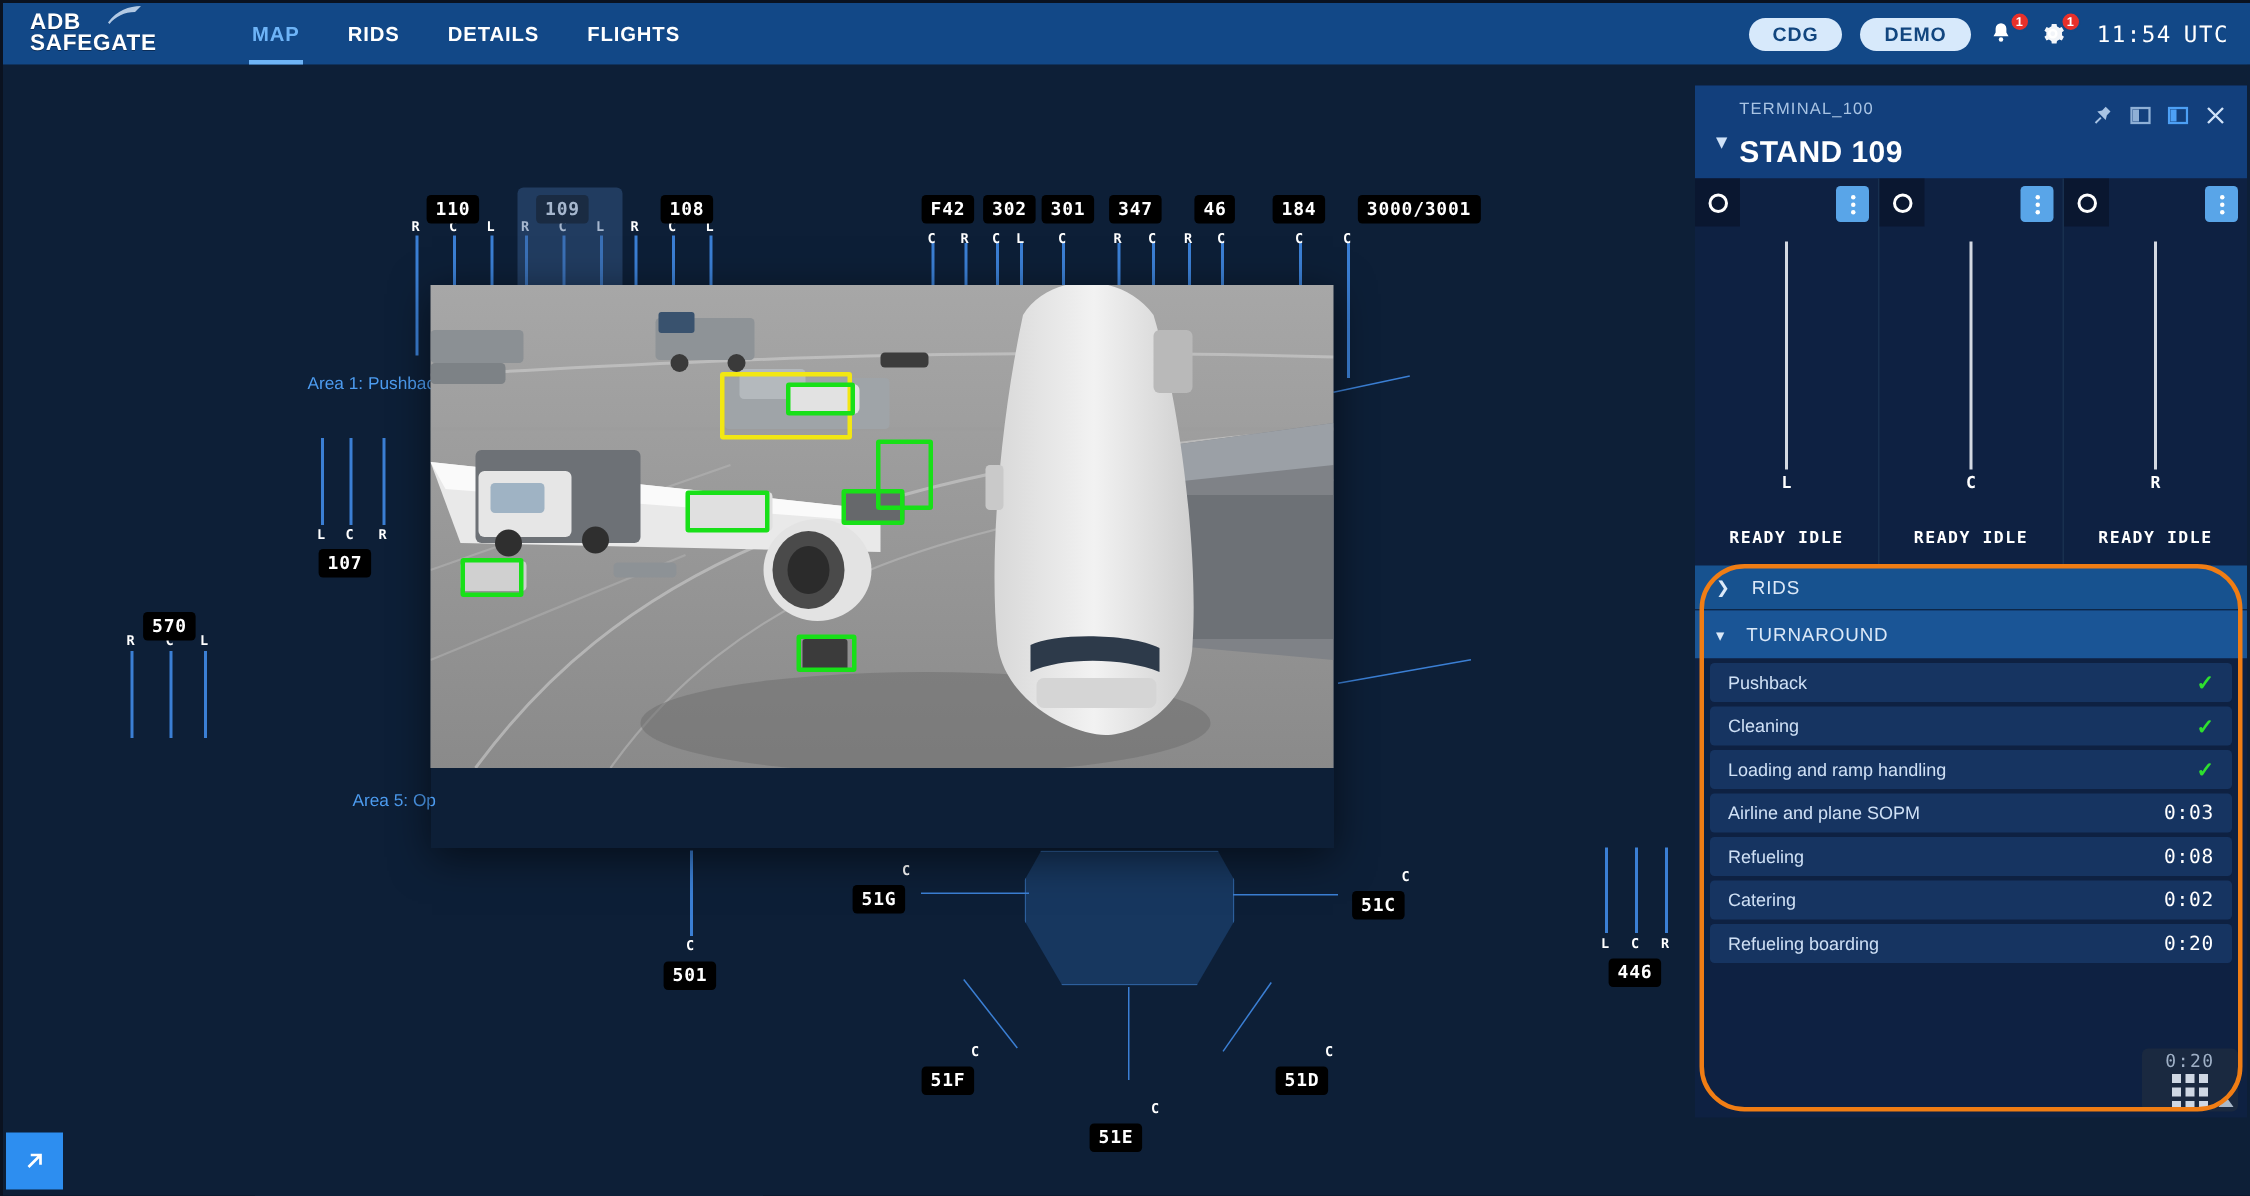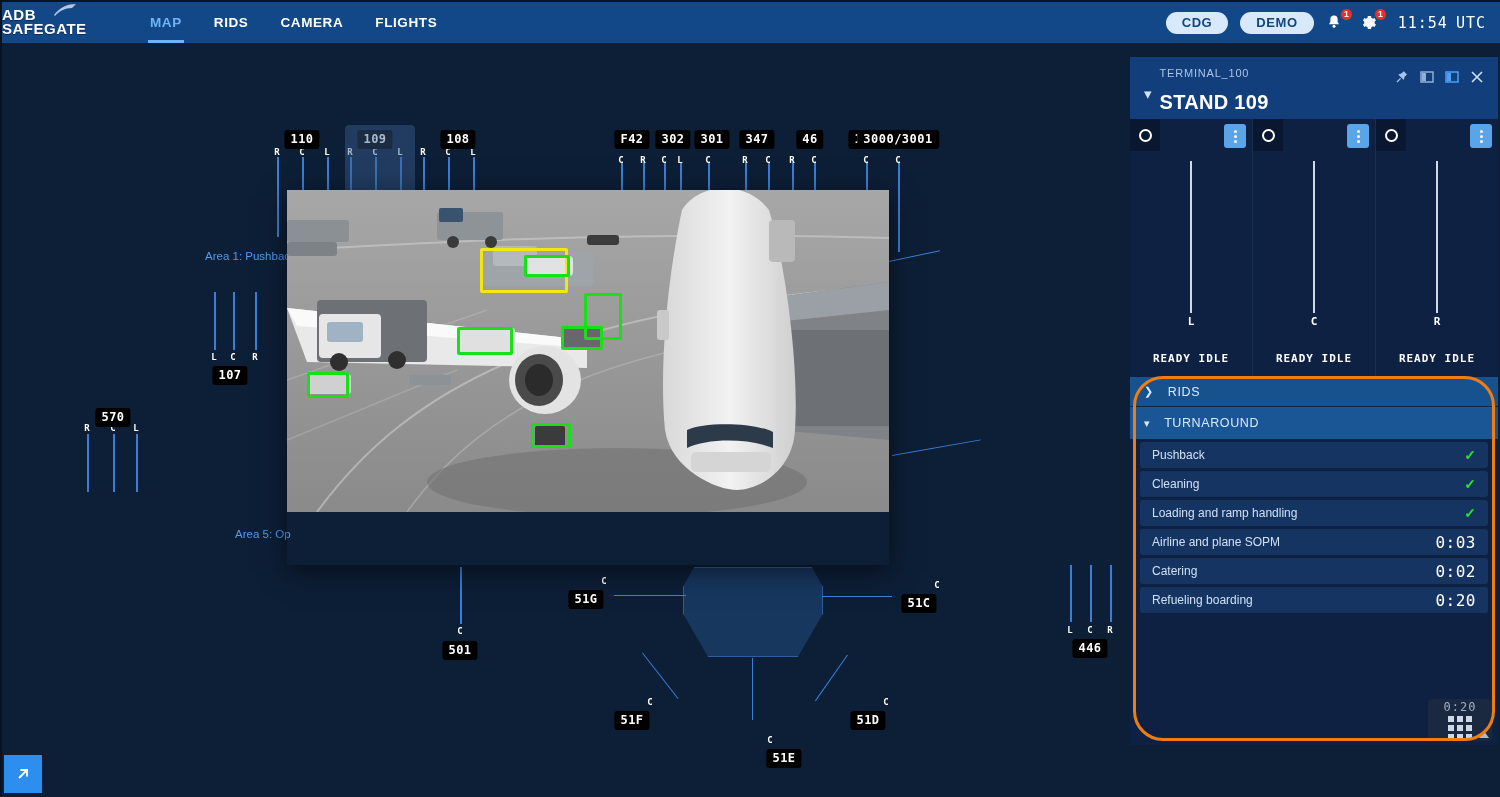"ADB" .logo { margin-left: 0 -> 18px }
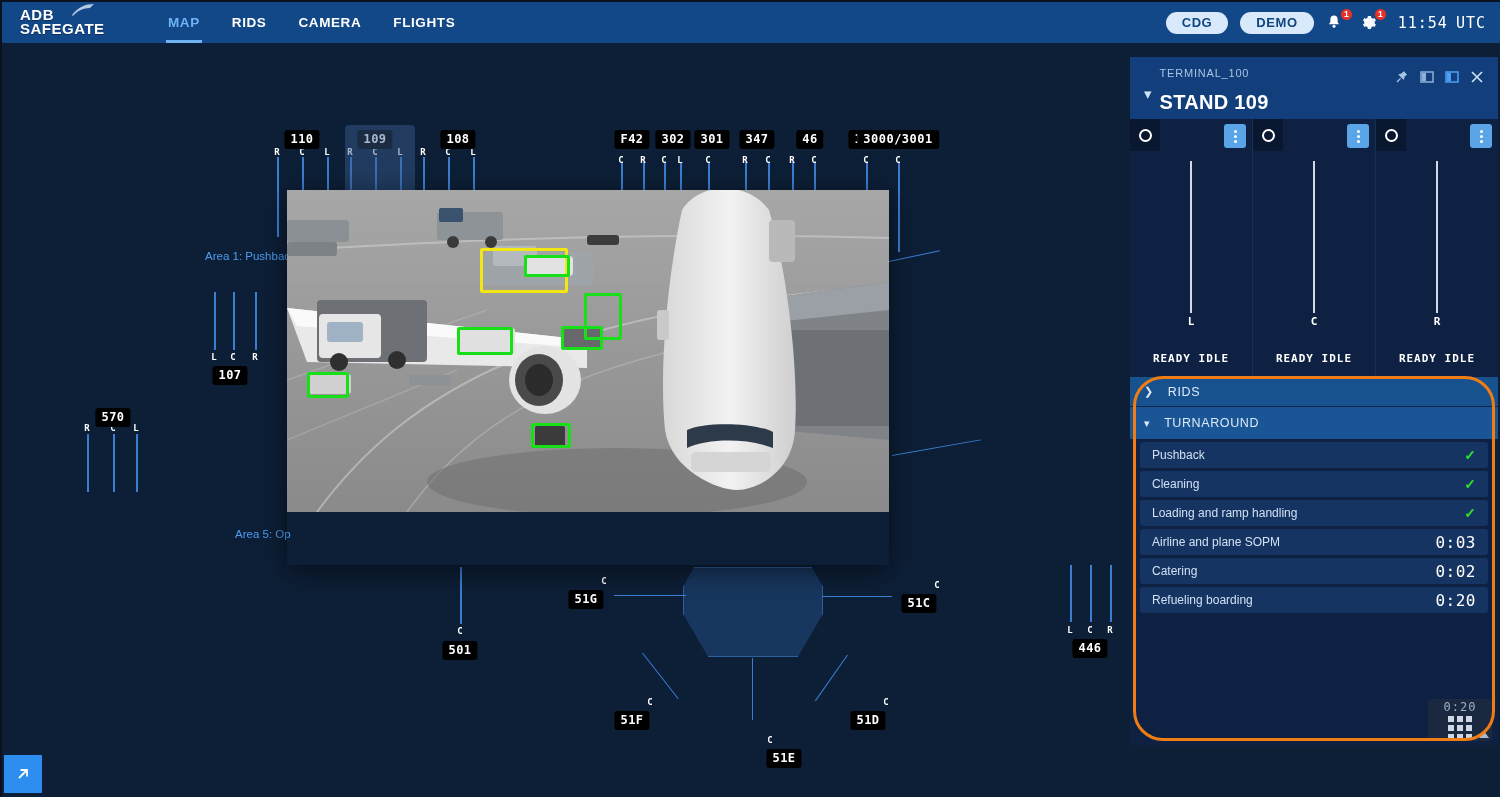"CAMERA" div.nav-item { text: CAMERA -> DETAILS }
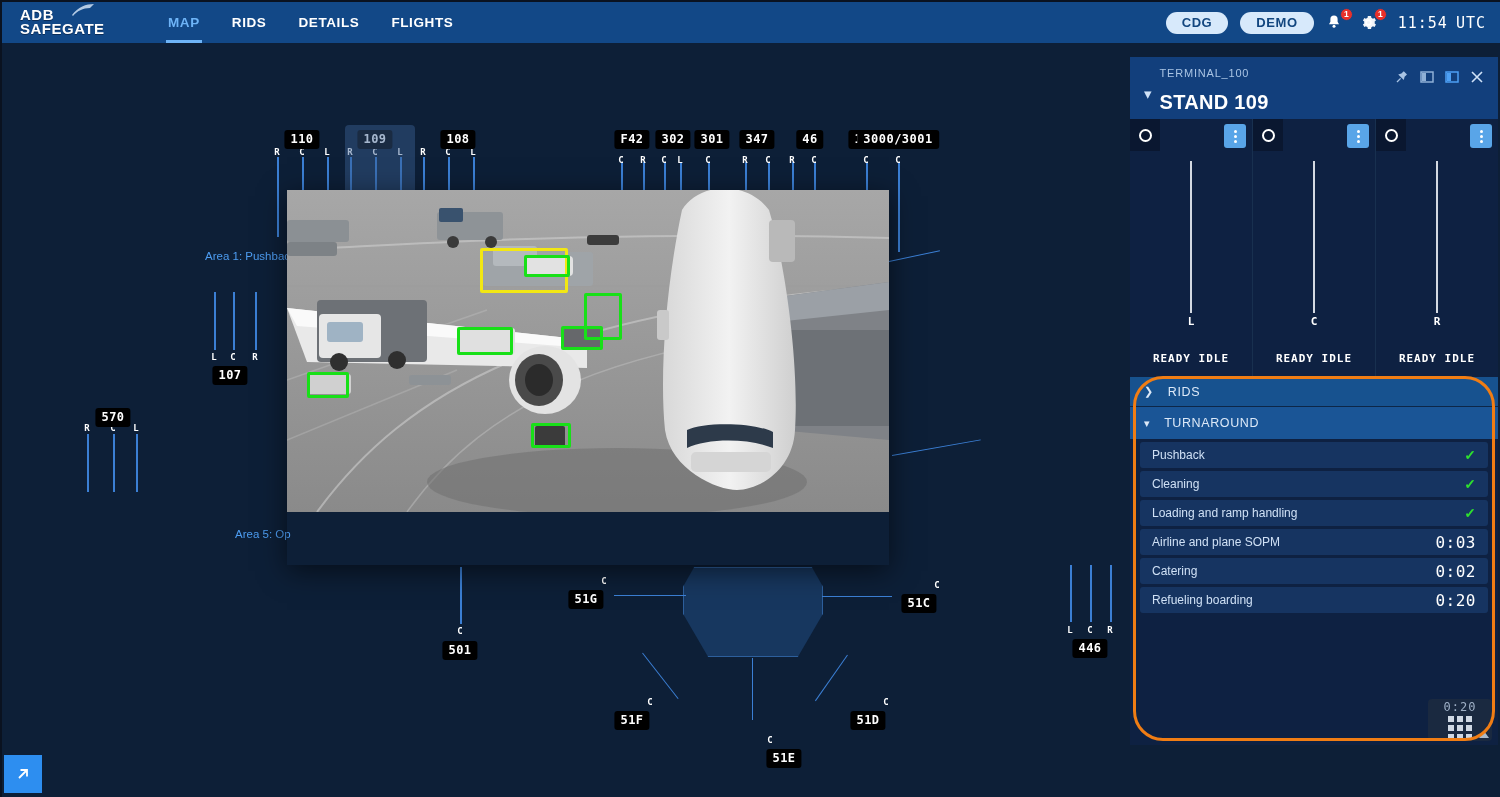"3000/3001" div.tag { left: 896px -> 944px }
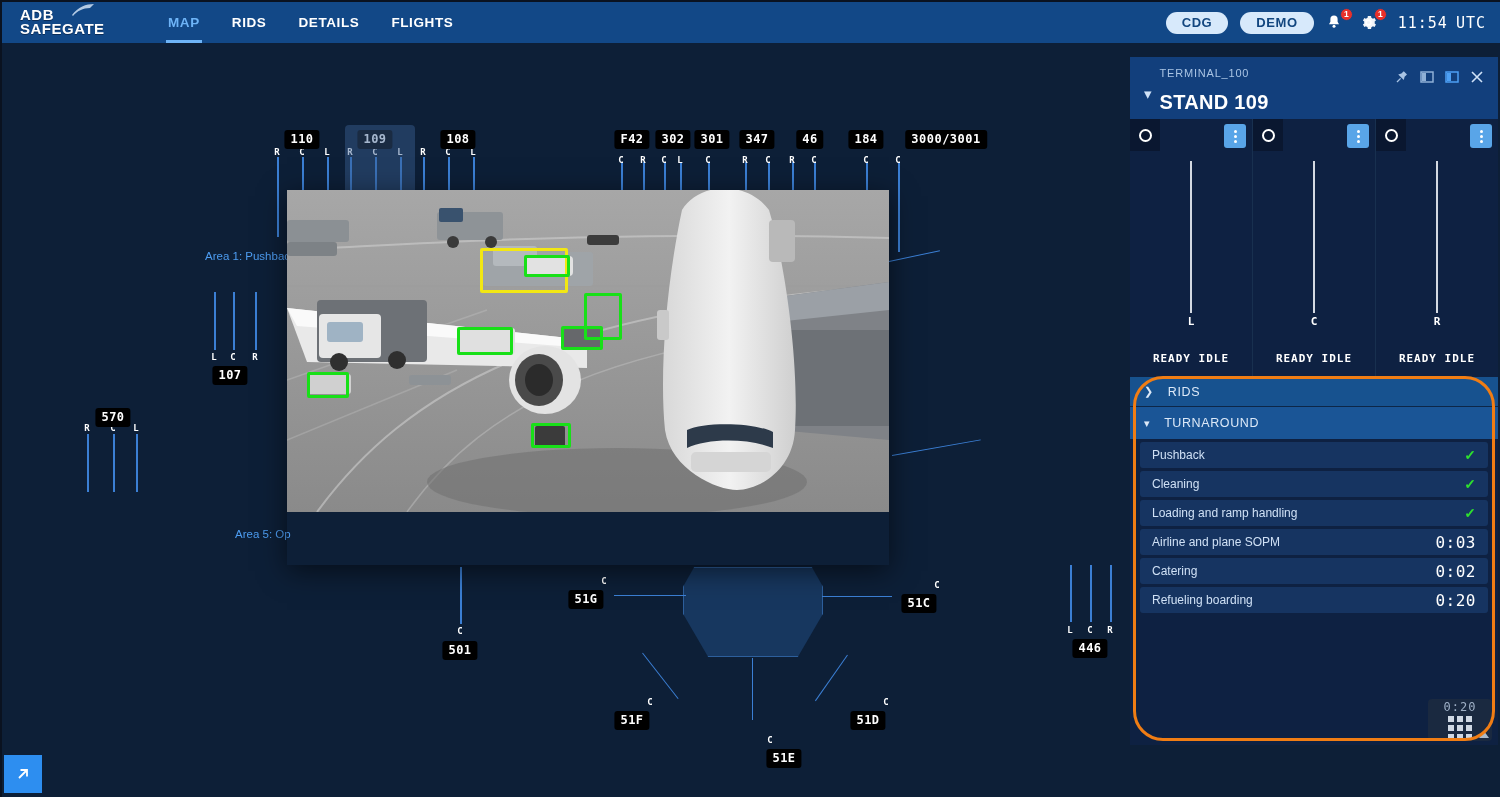"0:03" .turn-item .val { font-size: 16px -> 13px }
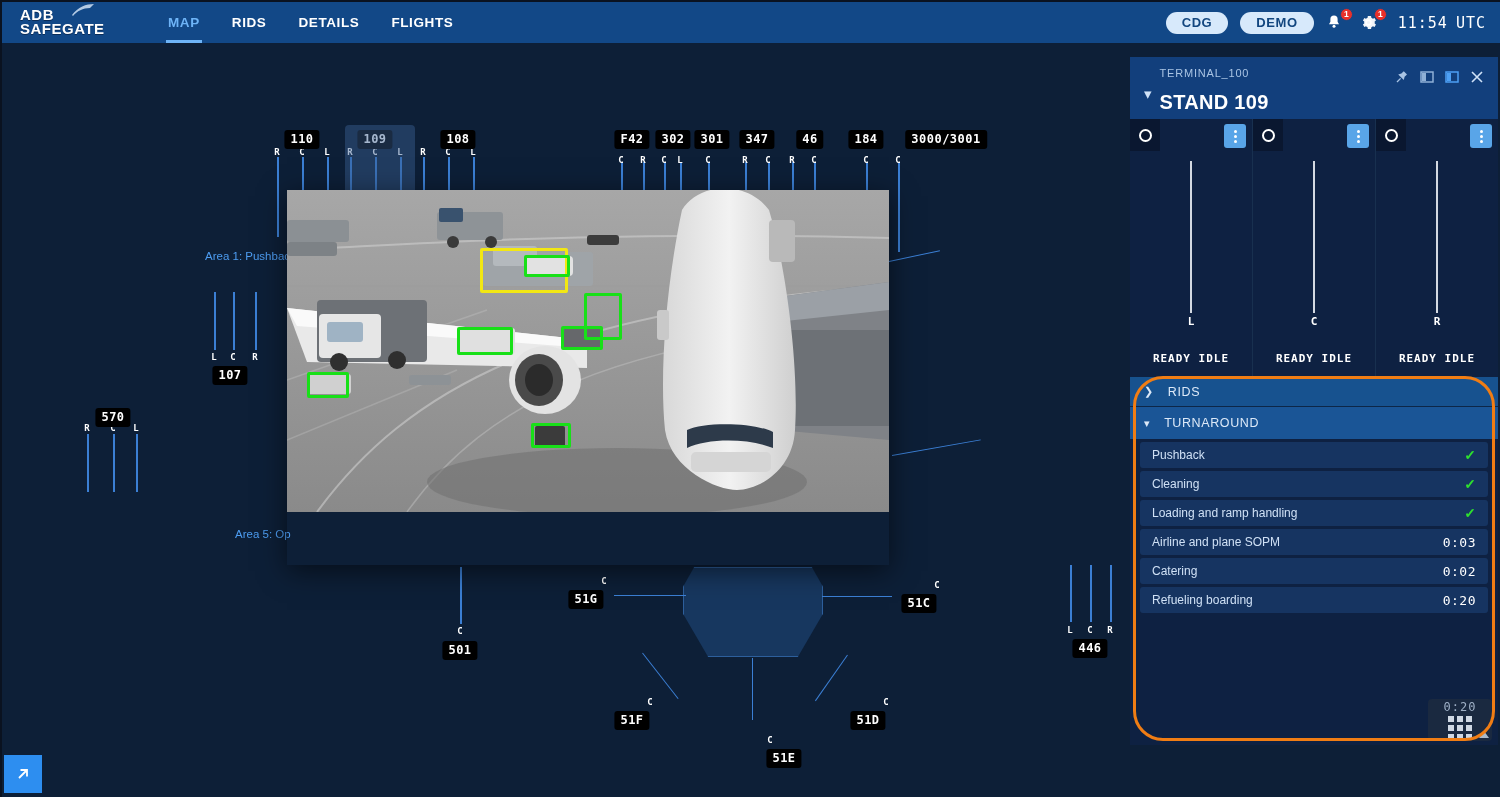"Refueling" div.turn-item { html: none -> <div> <span>Refueling</span> <span>0:08</span> </div> }
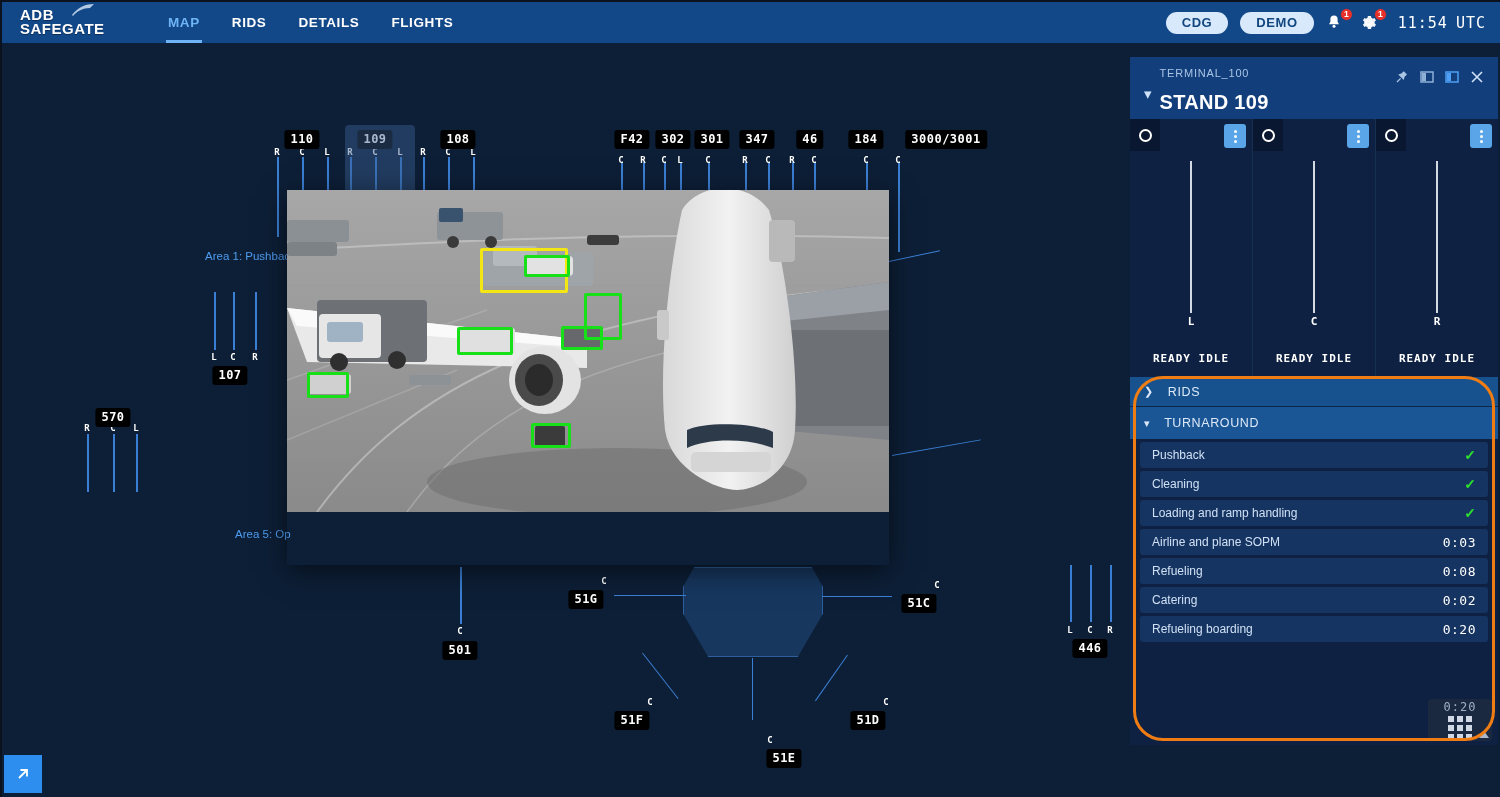"51E" div.tag { left: 782px -> 742px }
